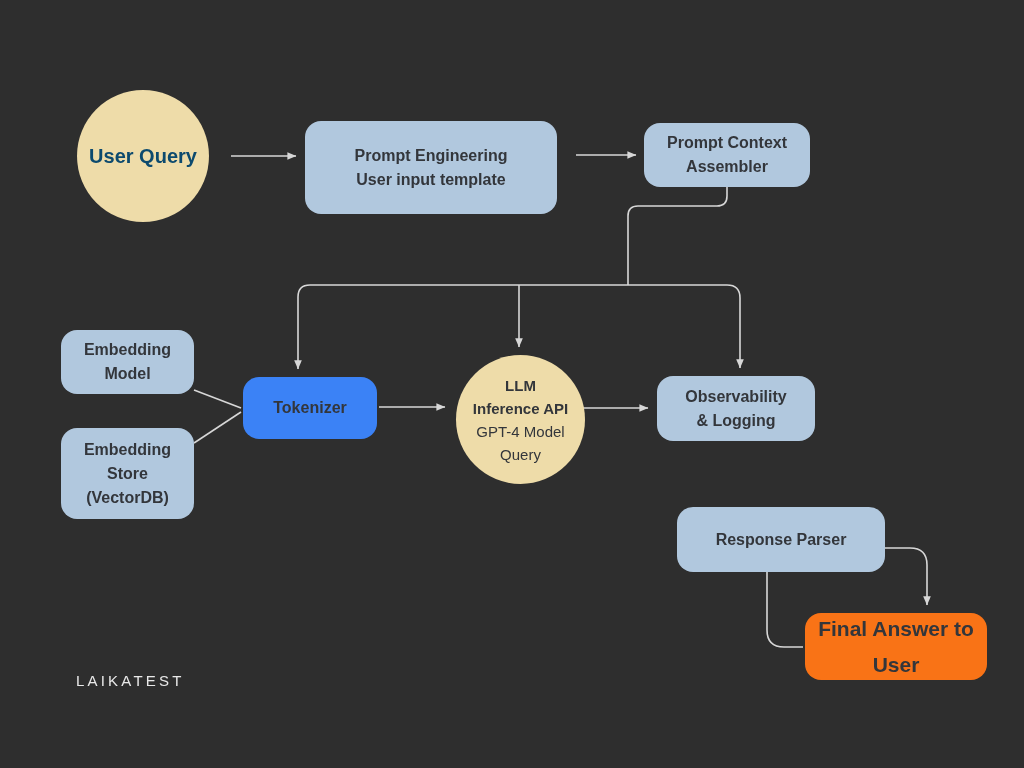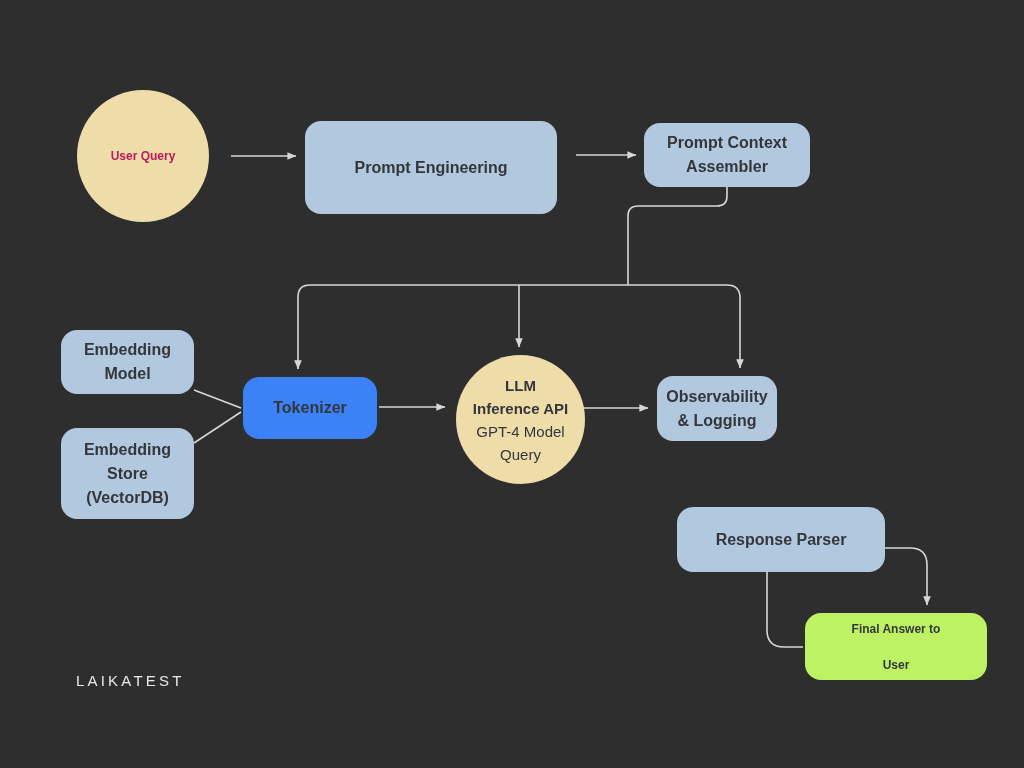"User Query" div.node { color: #be185d -> #0c4a6e; font-size: 12px -> 20px }
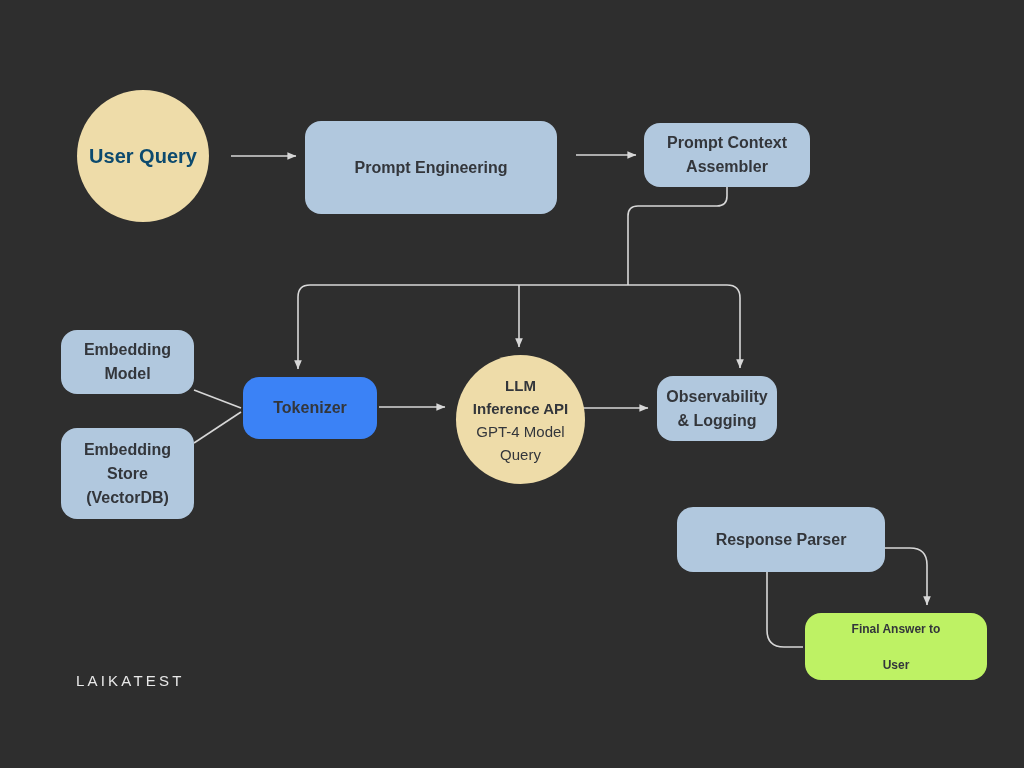"User input template" span.line { html: none -> <span>User input template</span> }
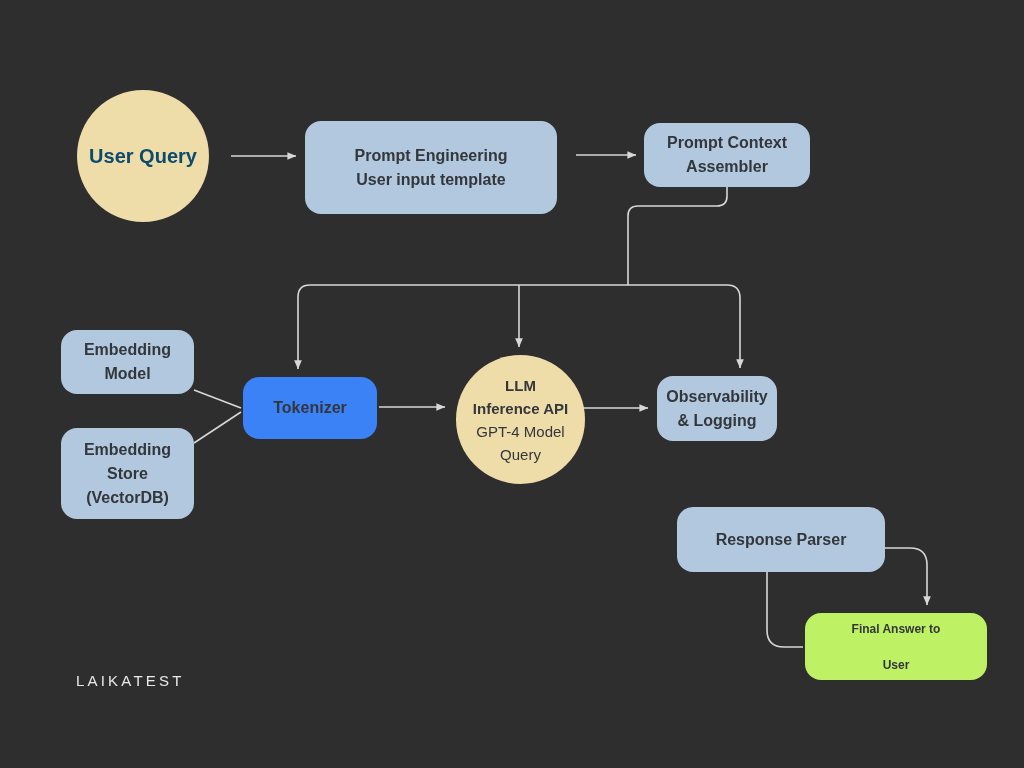"Observability" div.node { width: 120px -> 158px }
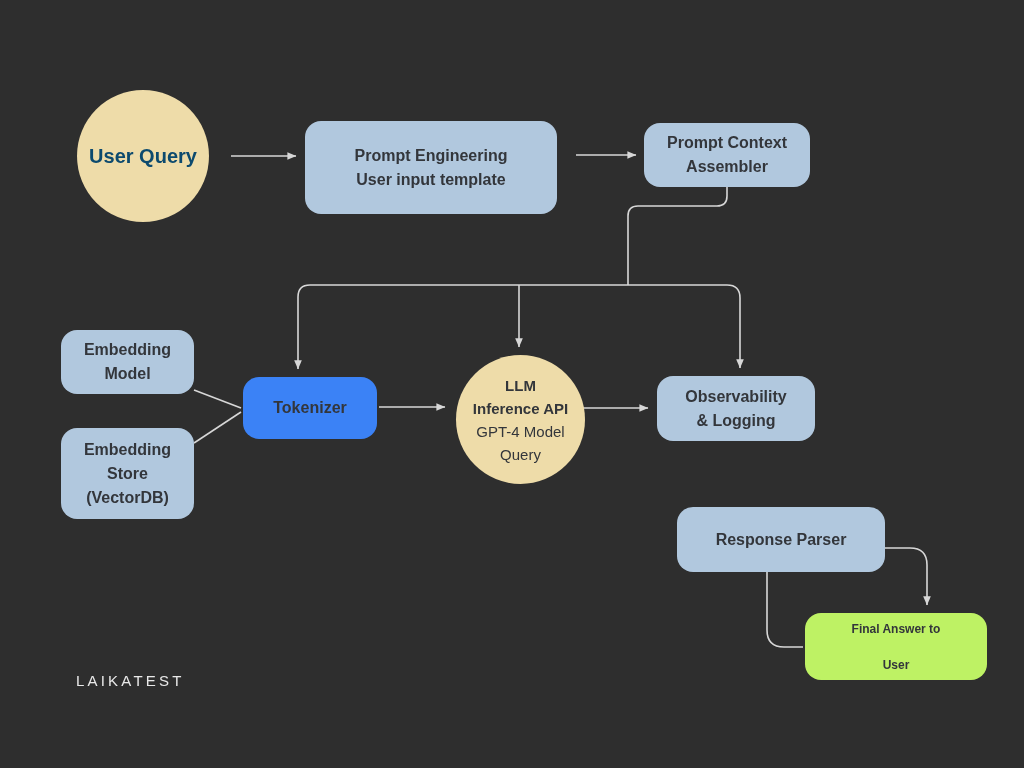"Final Answer to" div.node { background: #bef264 -> #f97316; font-size: 12px -> 21px }
